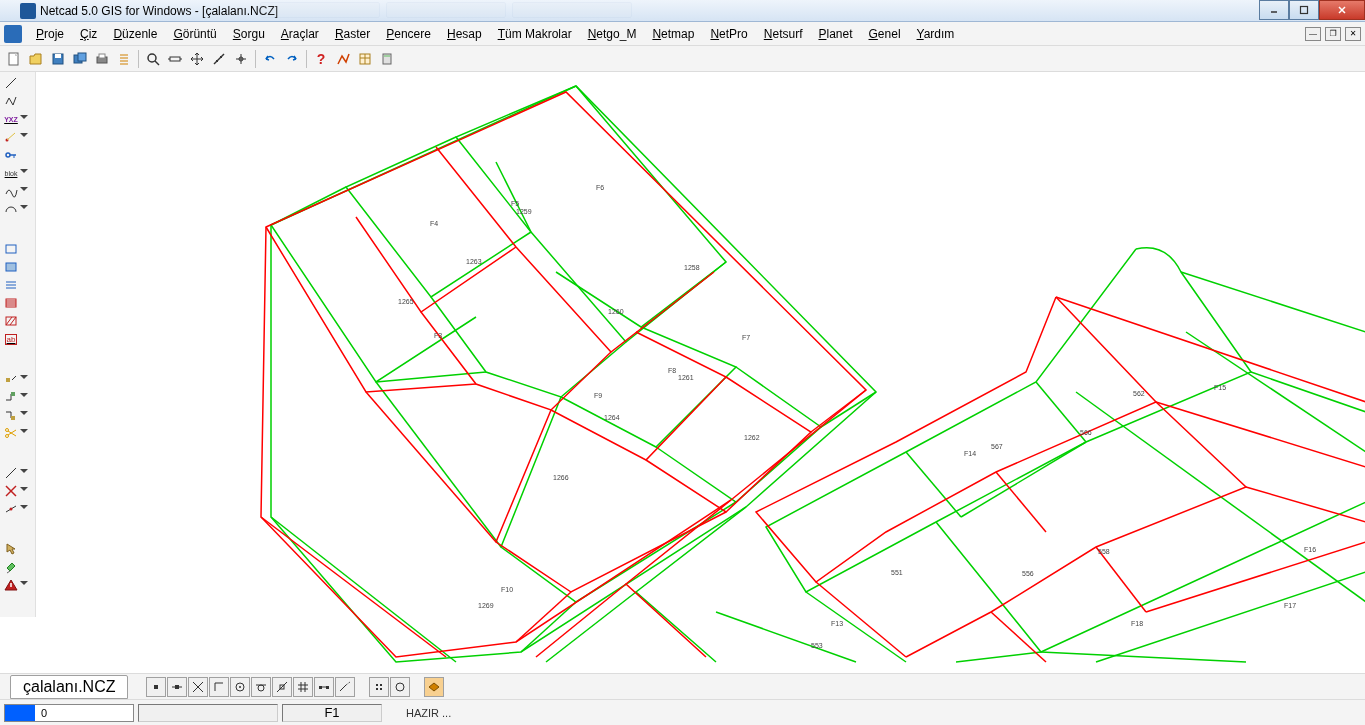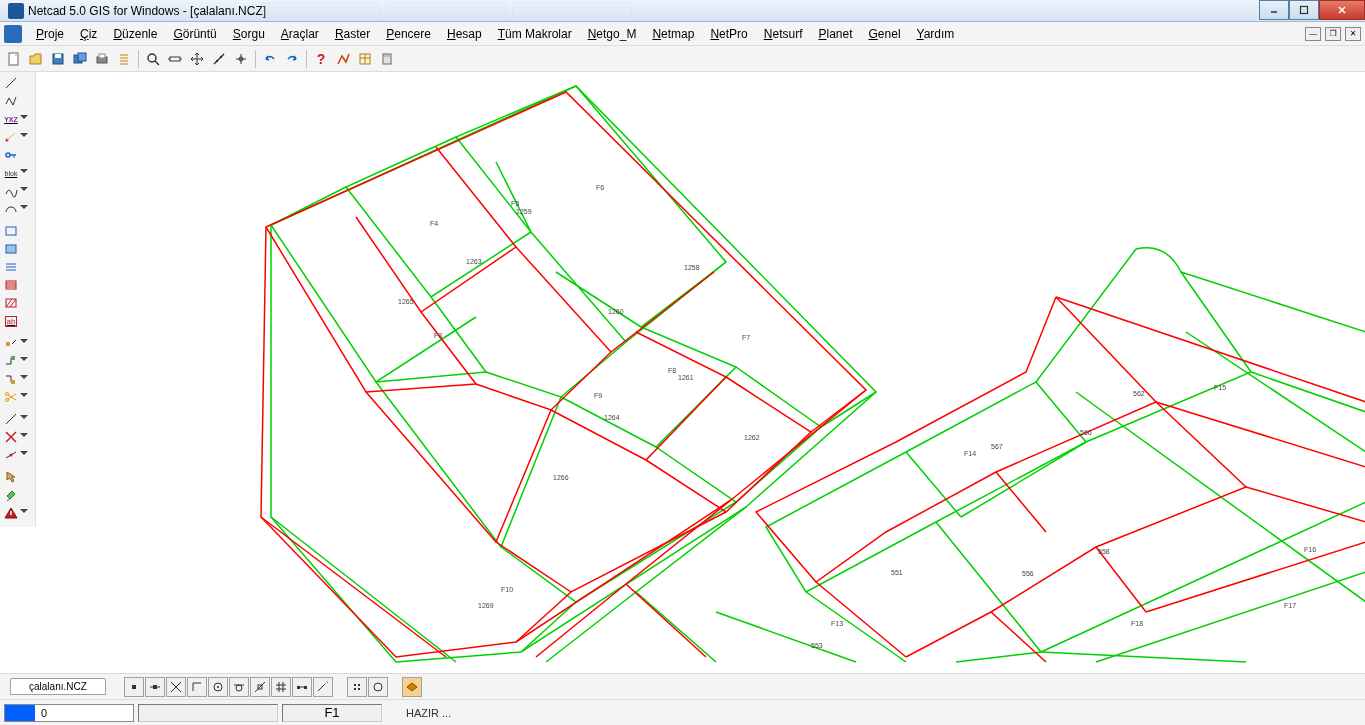"Netcad 5.0 GIS for Windows" .titlebar { padding-left: 8px -> 20px }
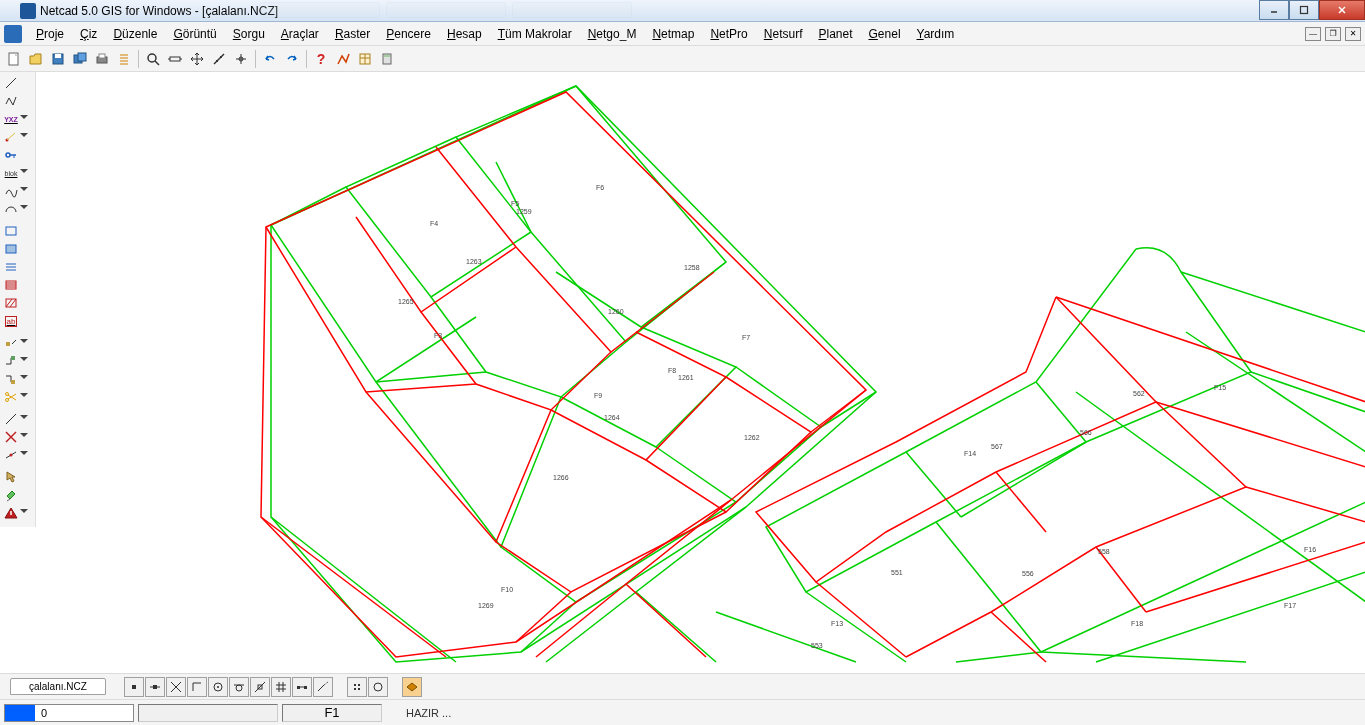"ab" .left-toolbars .grp { margin-bottom: 3px -> 21px }
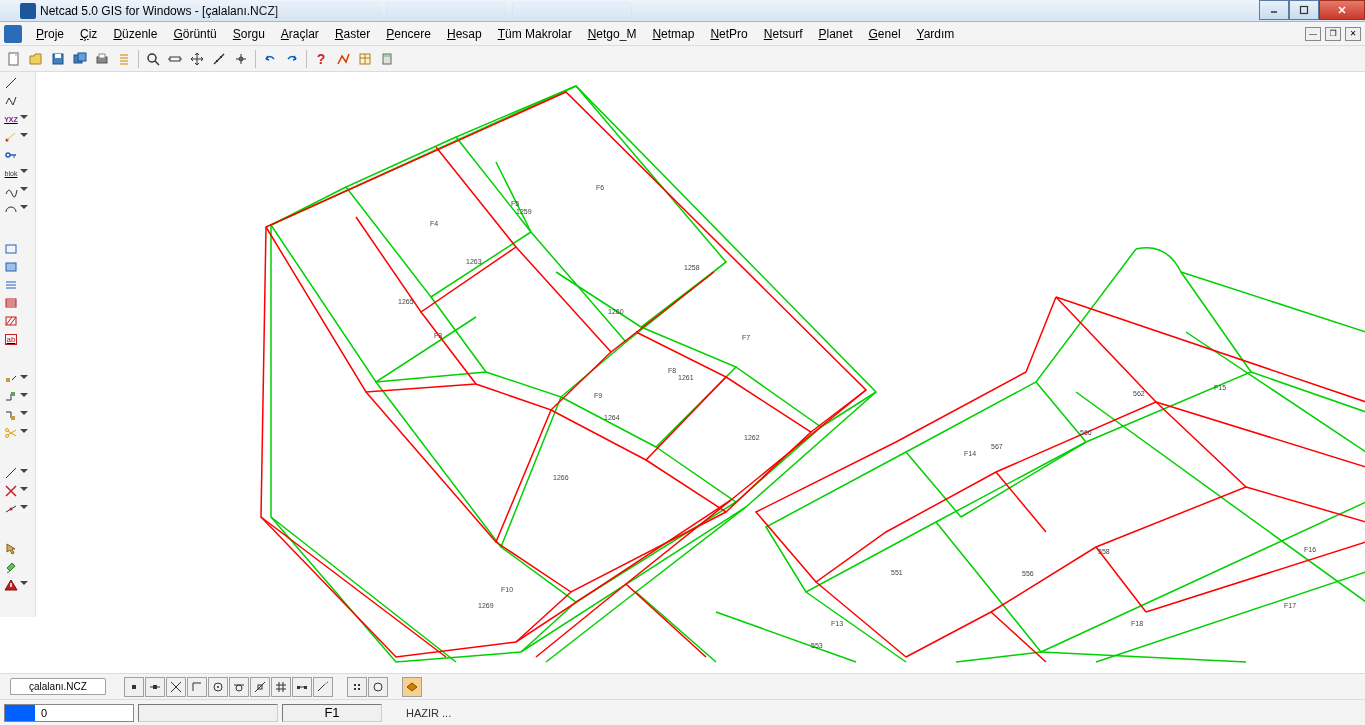"çalalanı.NCZ" .doc-tab { font-size: 10px -> 16px; padding: 2px 18px -> 2px 12px }
